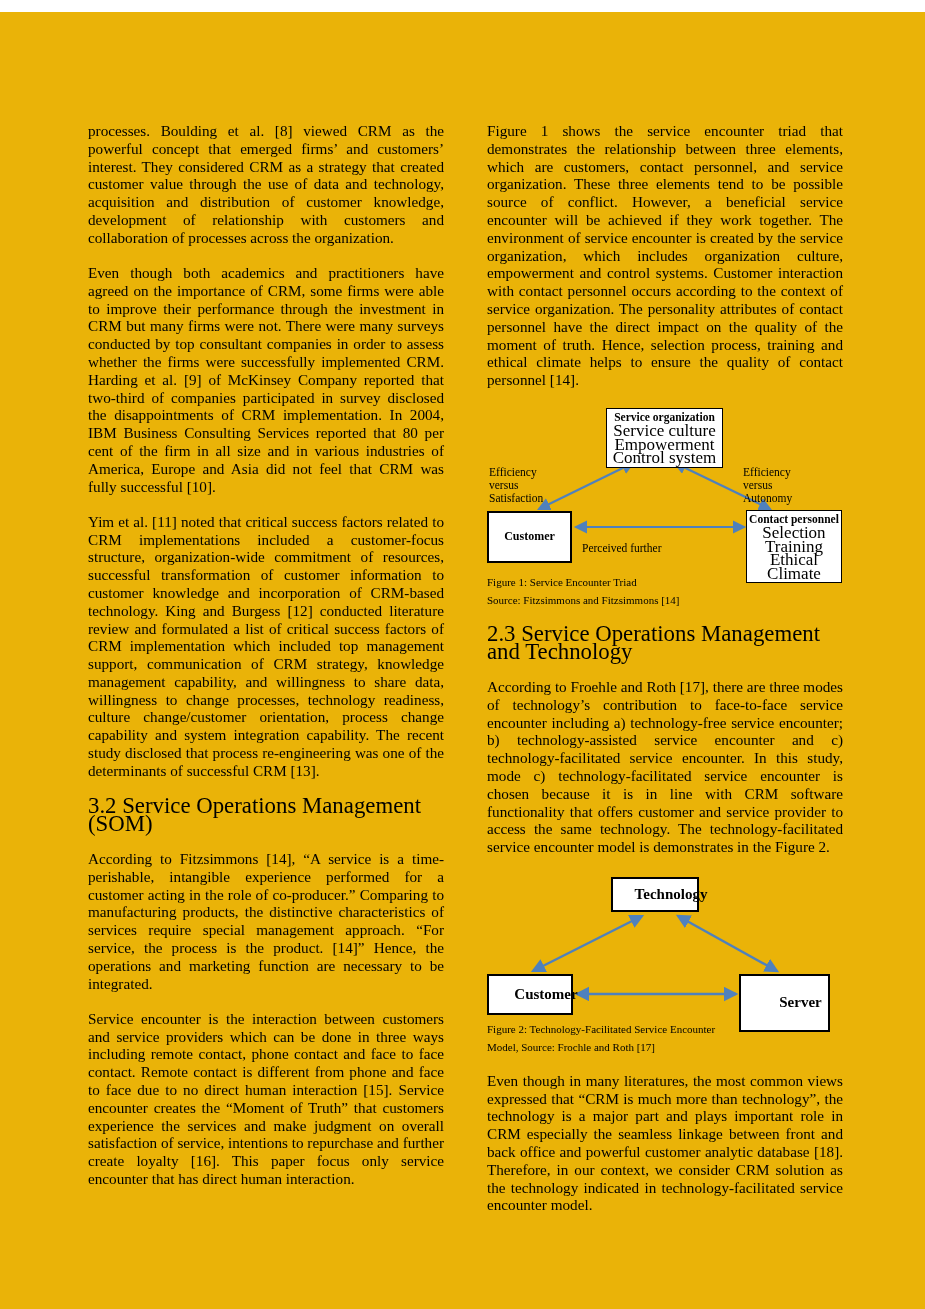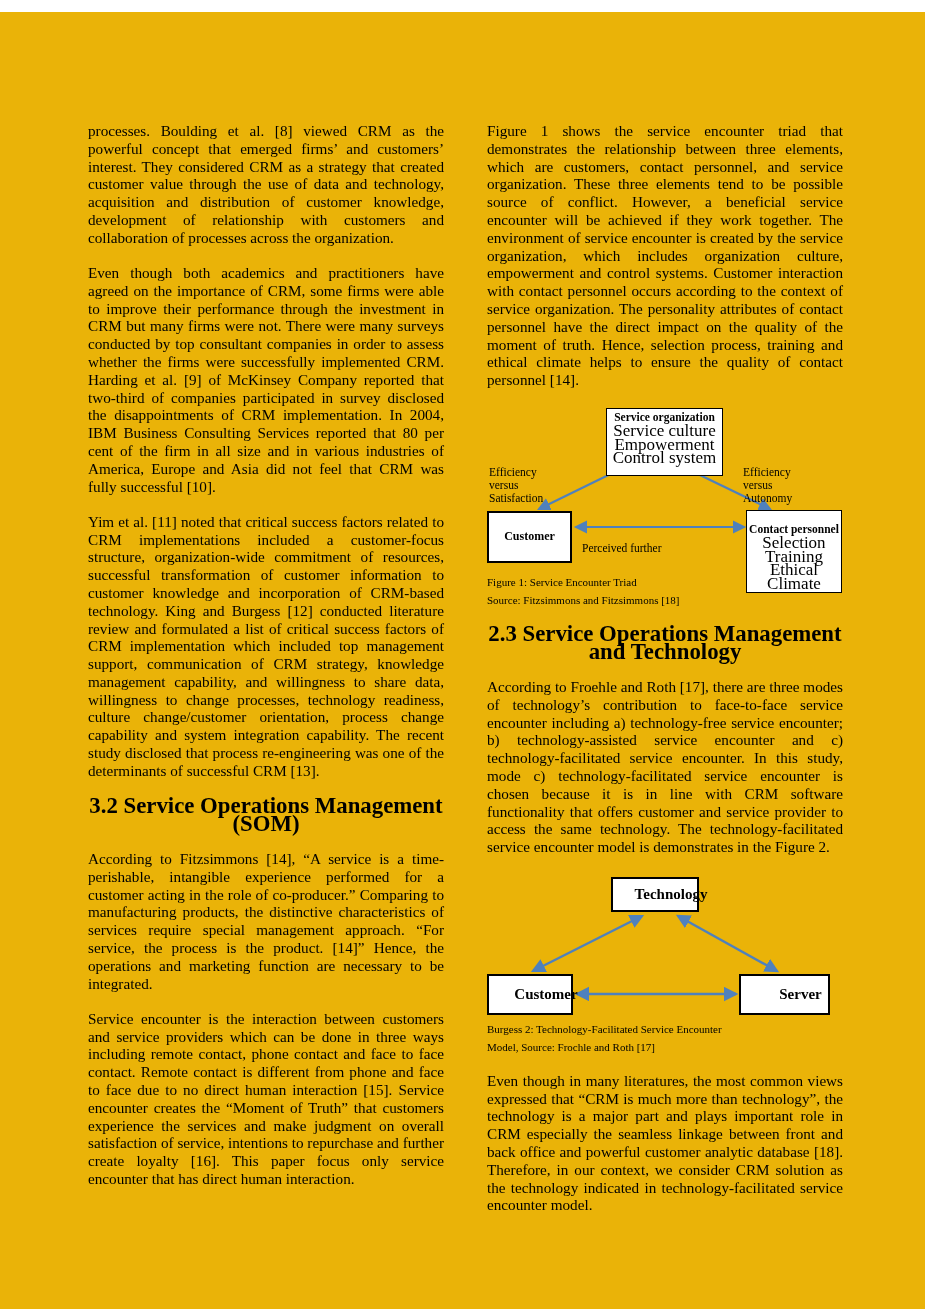"Service organization" .f1-org { padding: 1px 2px 10px -> 1px 2px 2px }
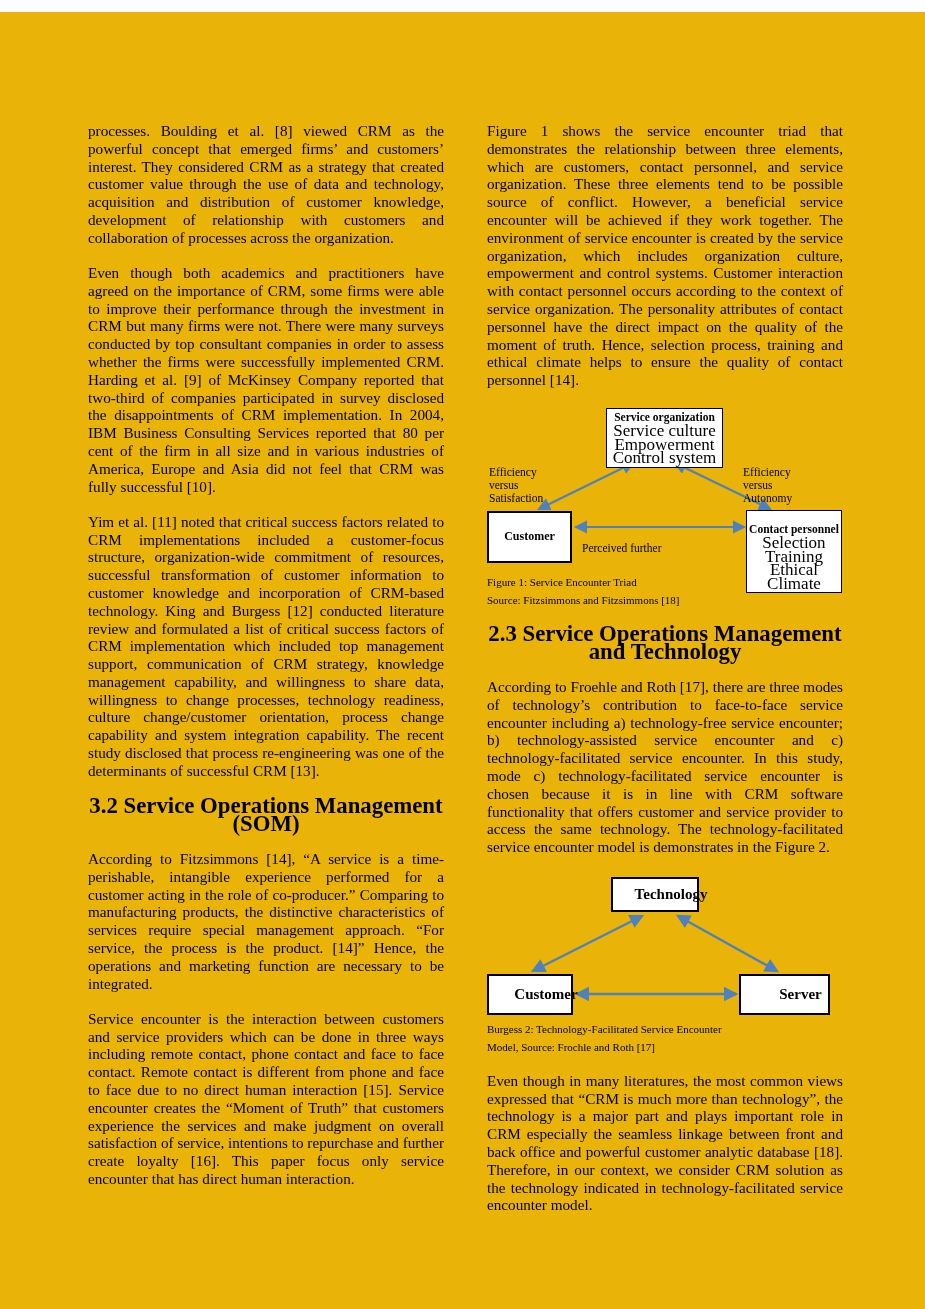"Contact personnel" .f1-contact { padding: 11px 2px 2px -> 1px 2px 2px }
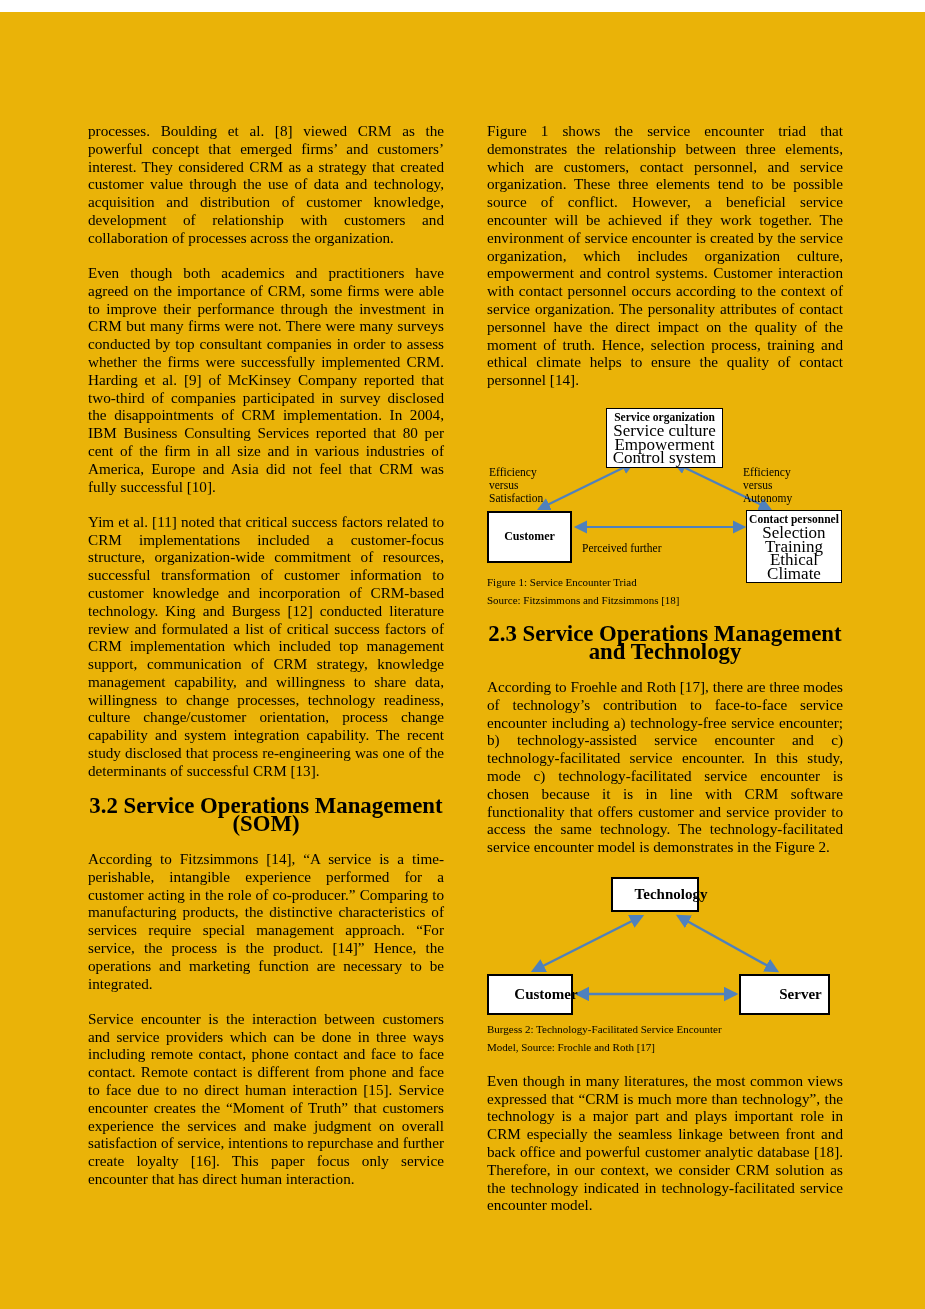"Source: Fitzsimmons and Fitzsimmons [18]" div { text: 18 -> 14 }
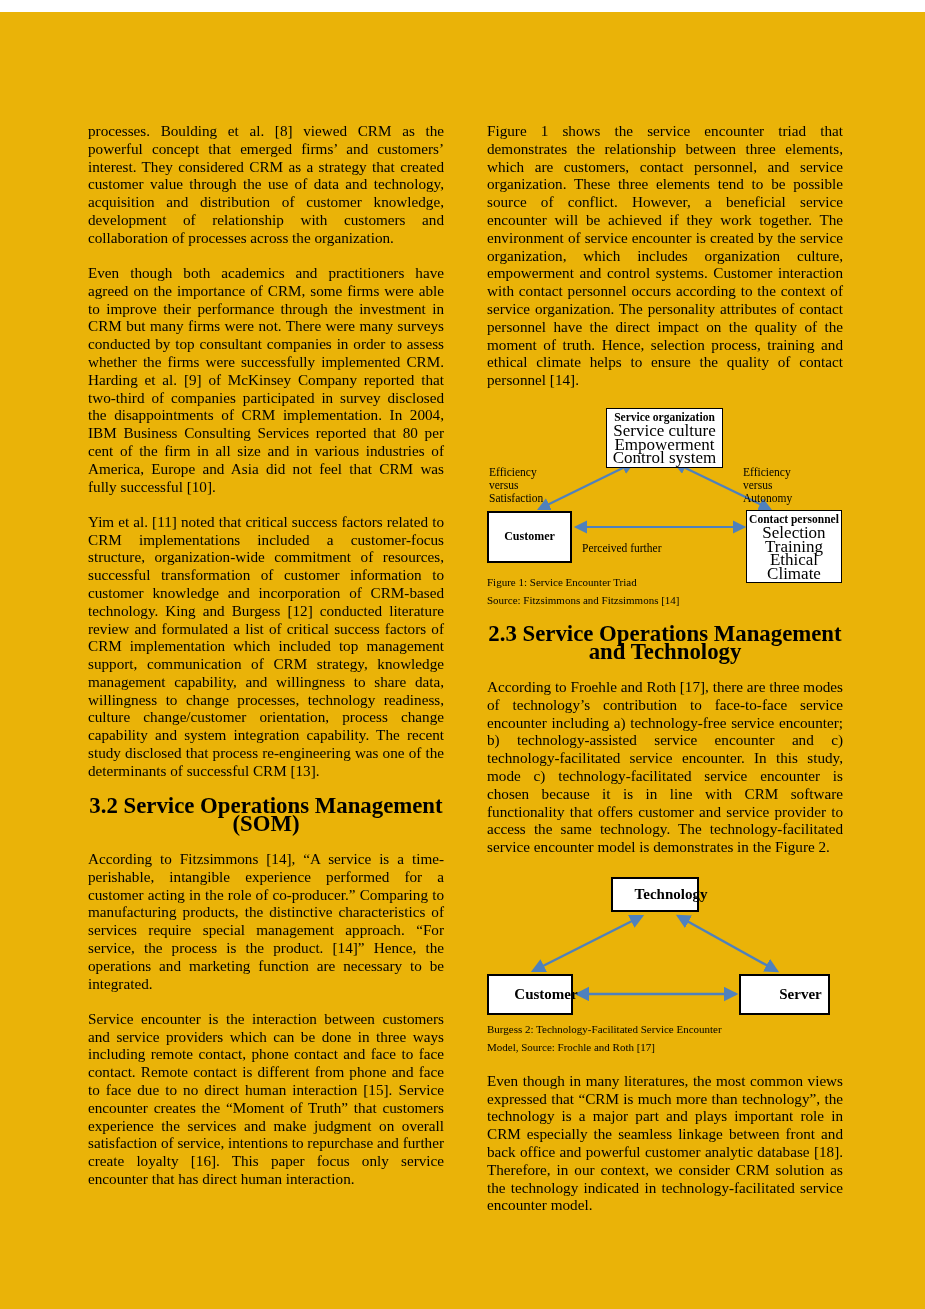"2.3 Service Operations Management and" .sec-heading { font-weight: bold -> normal; text-align: center -> left }
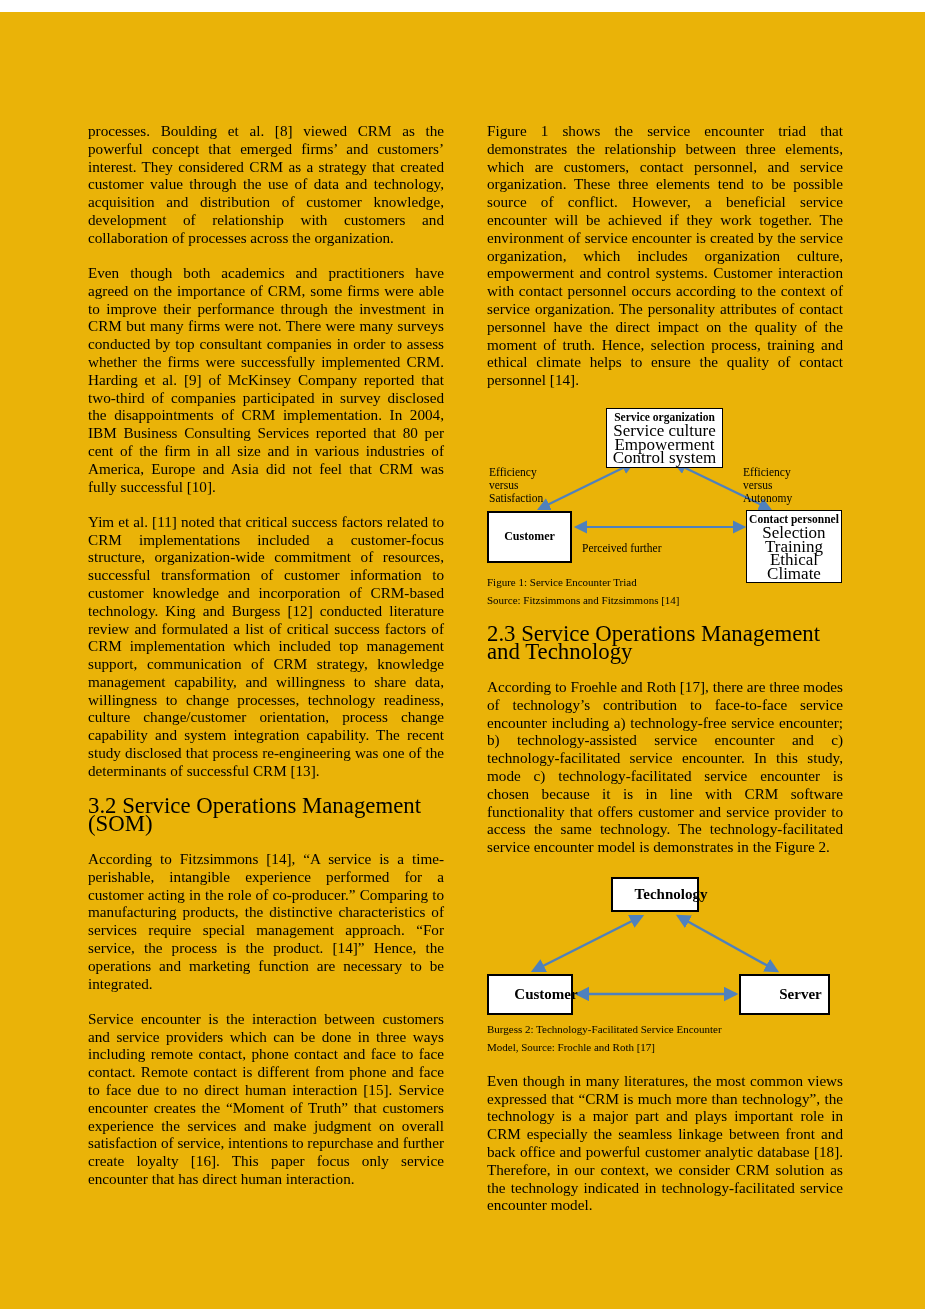"Server" .f2-server { height: 41px -> 58px }
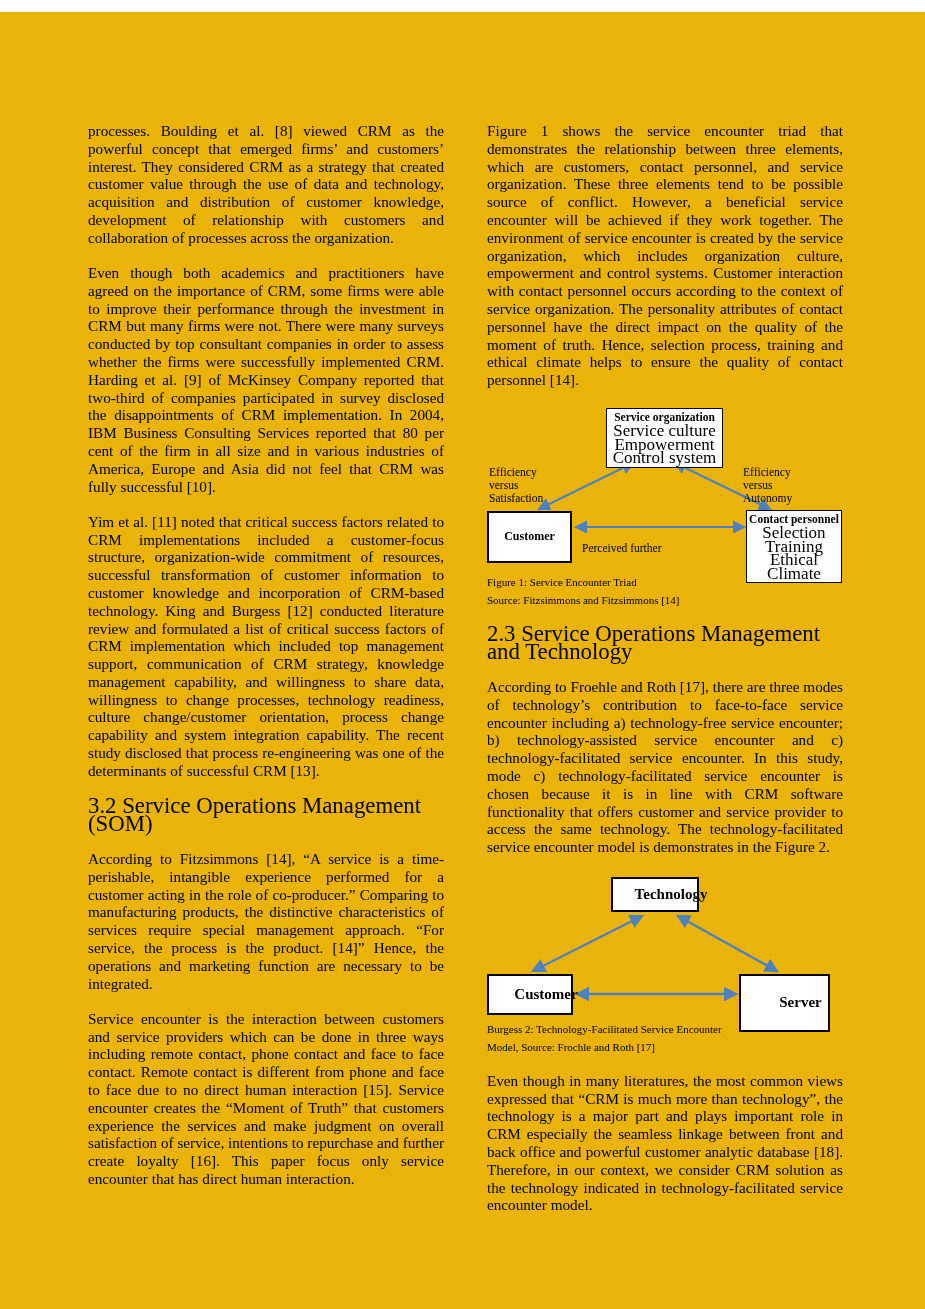"Burgess 2: Technology-Facilitated" div { text: Burgess -> Figure }
